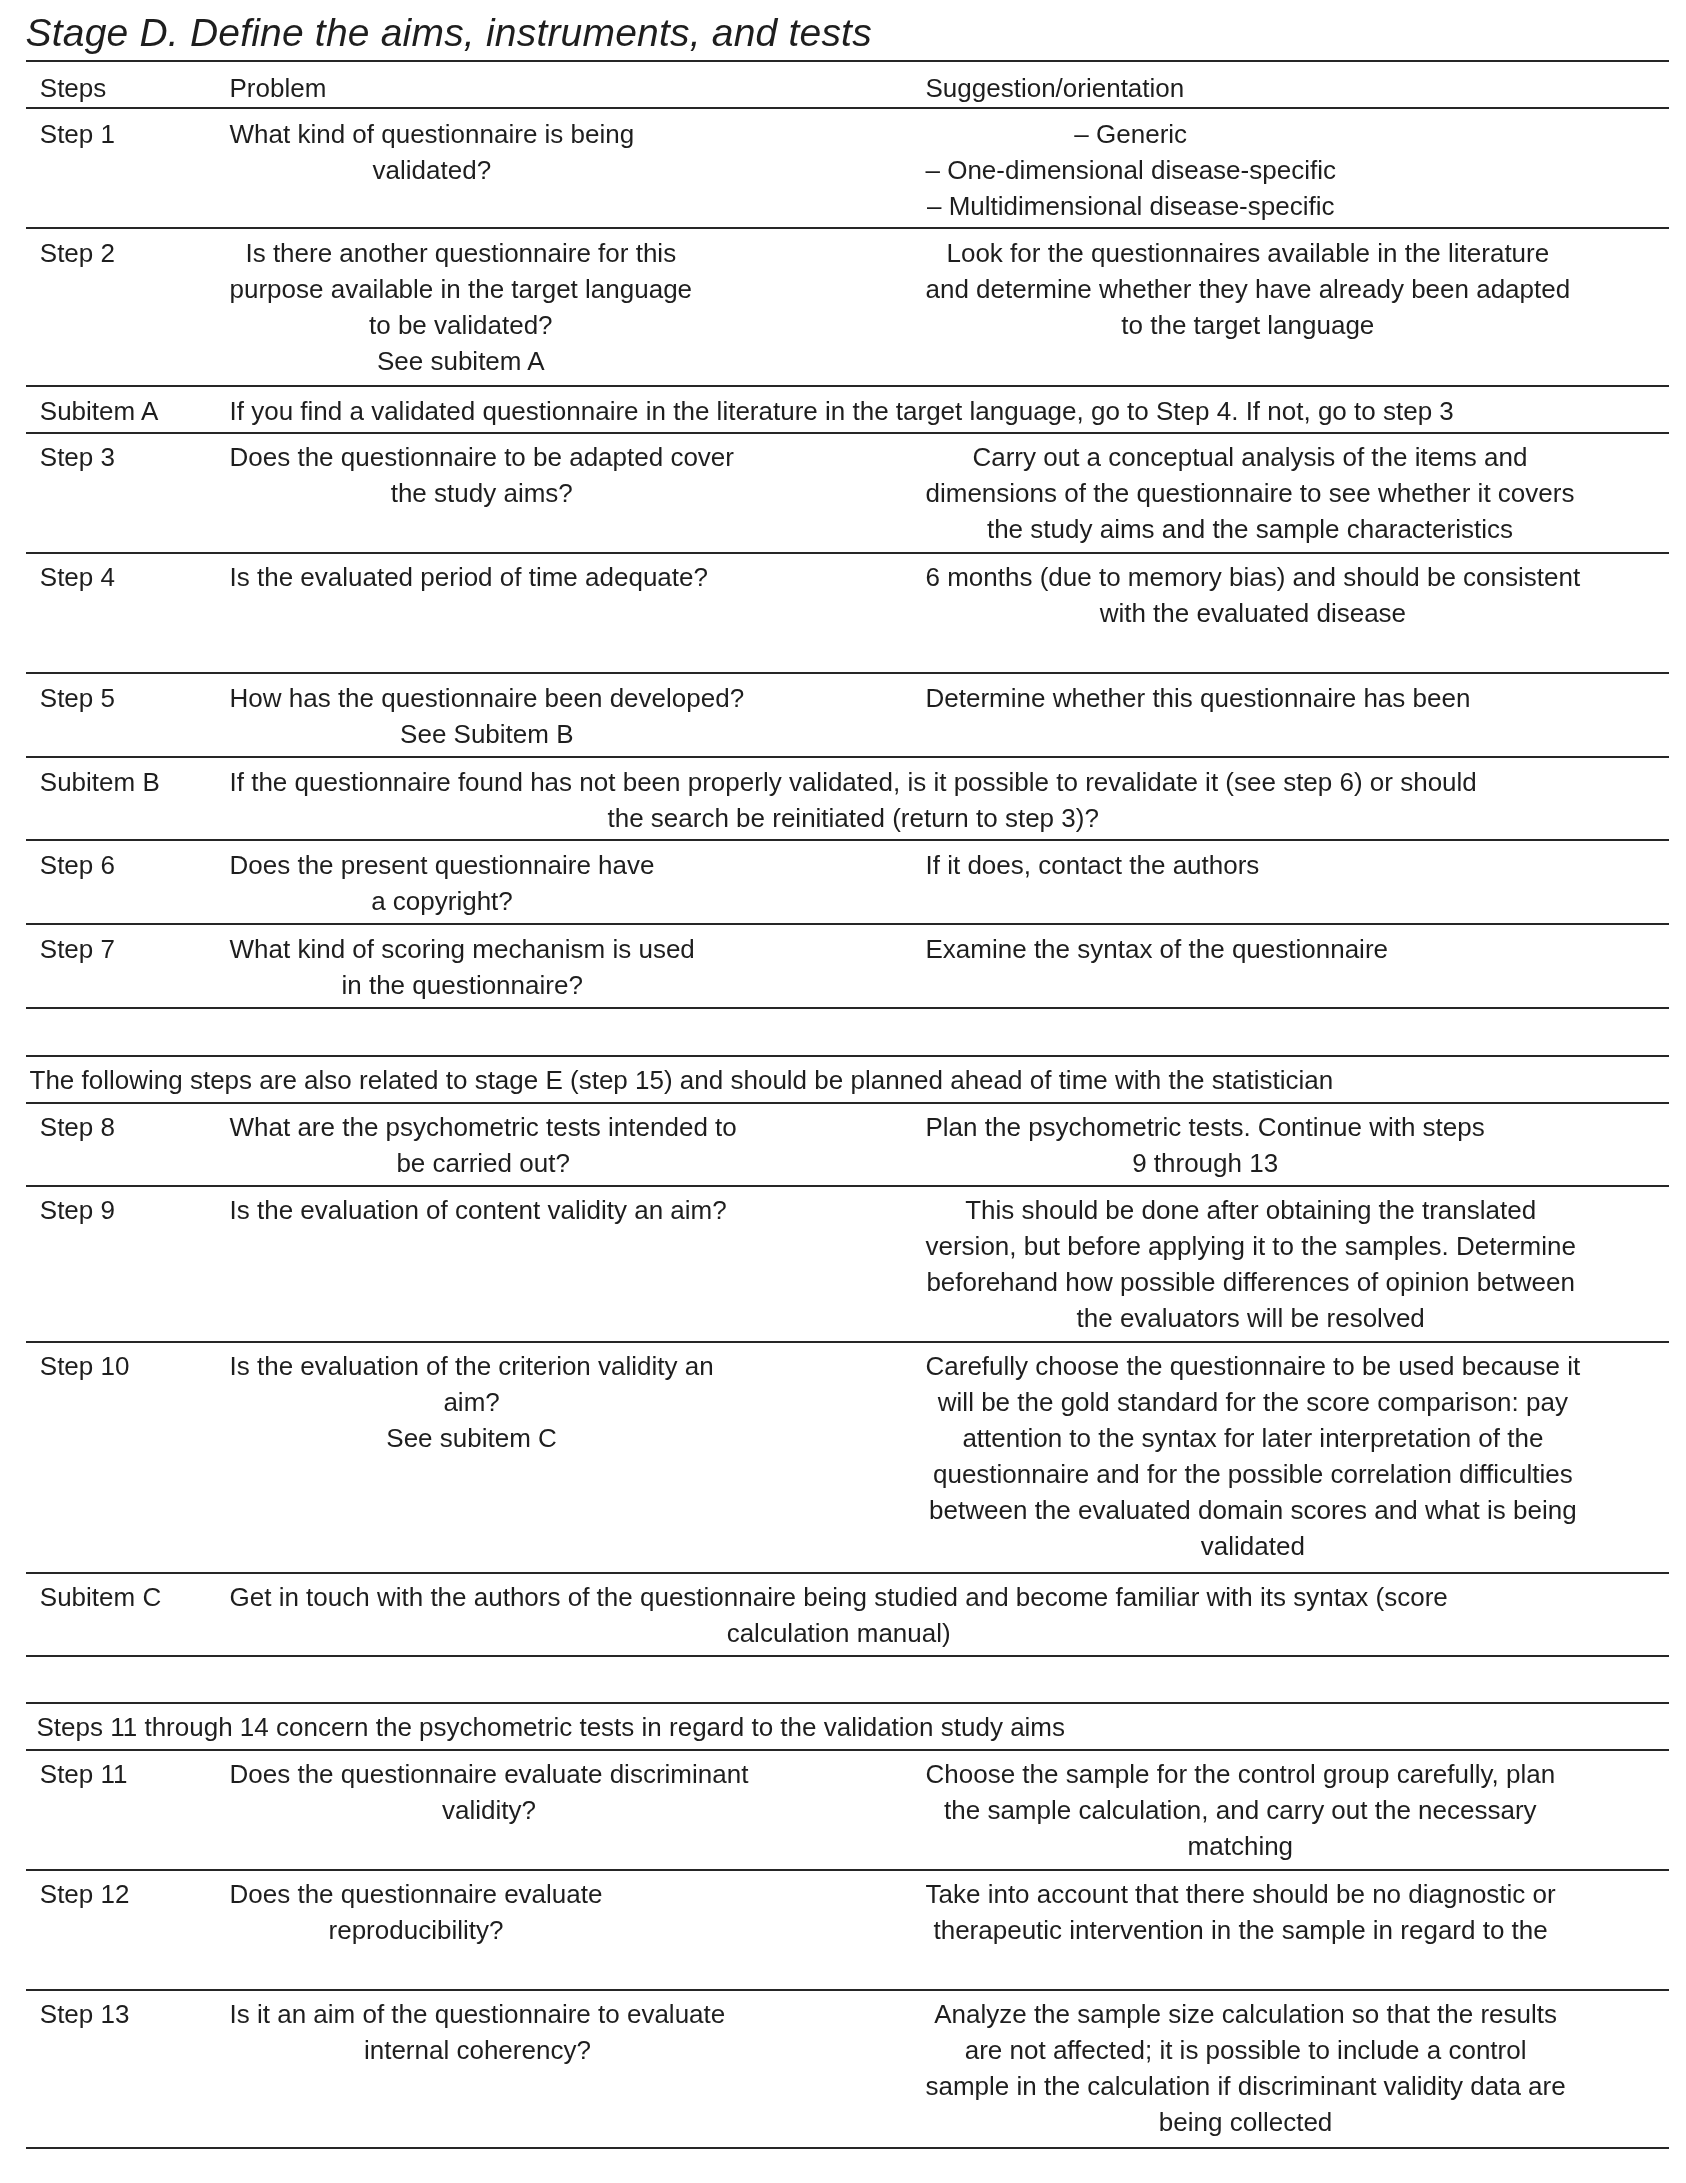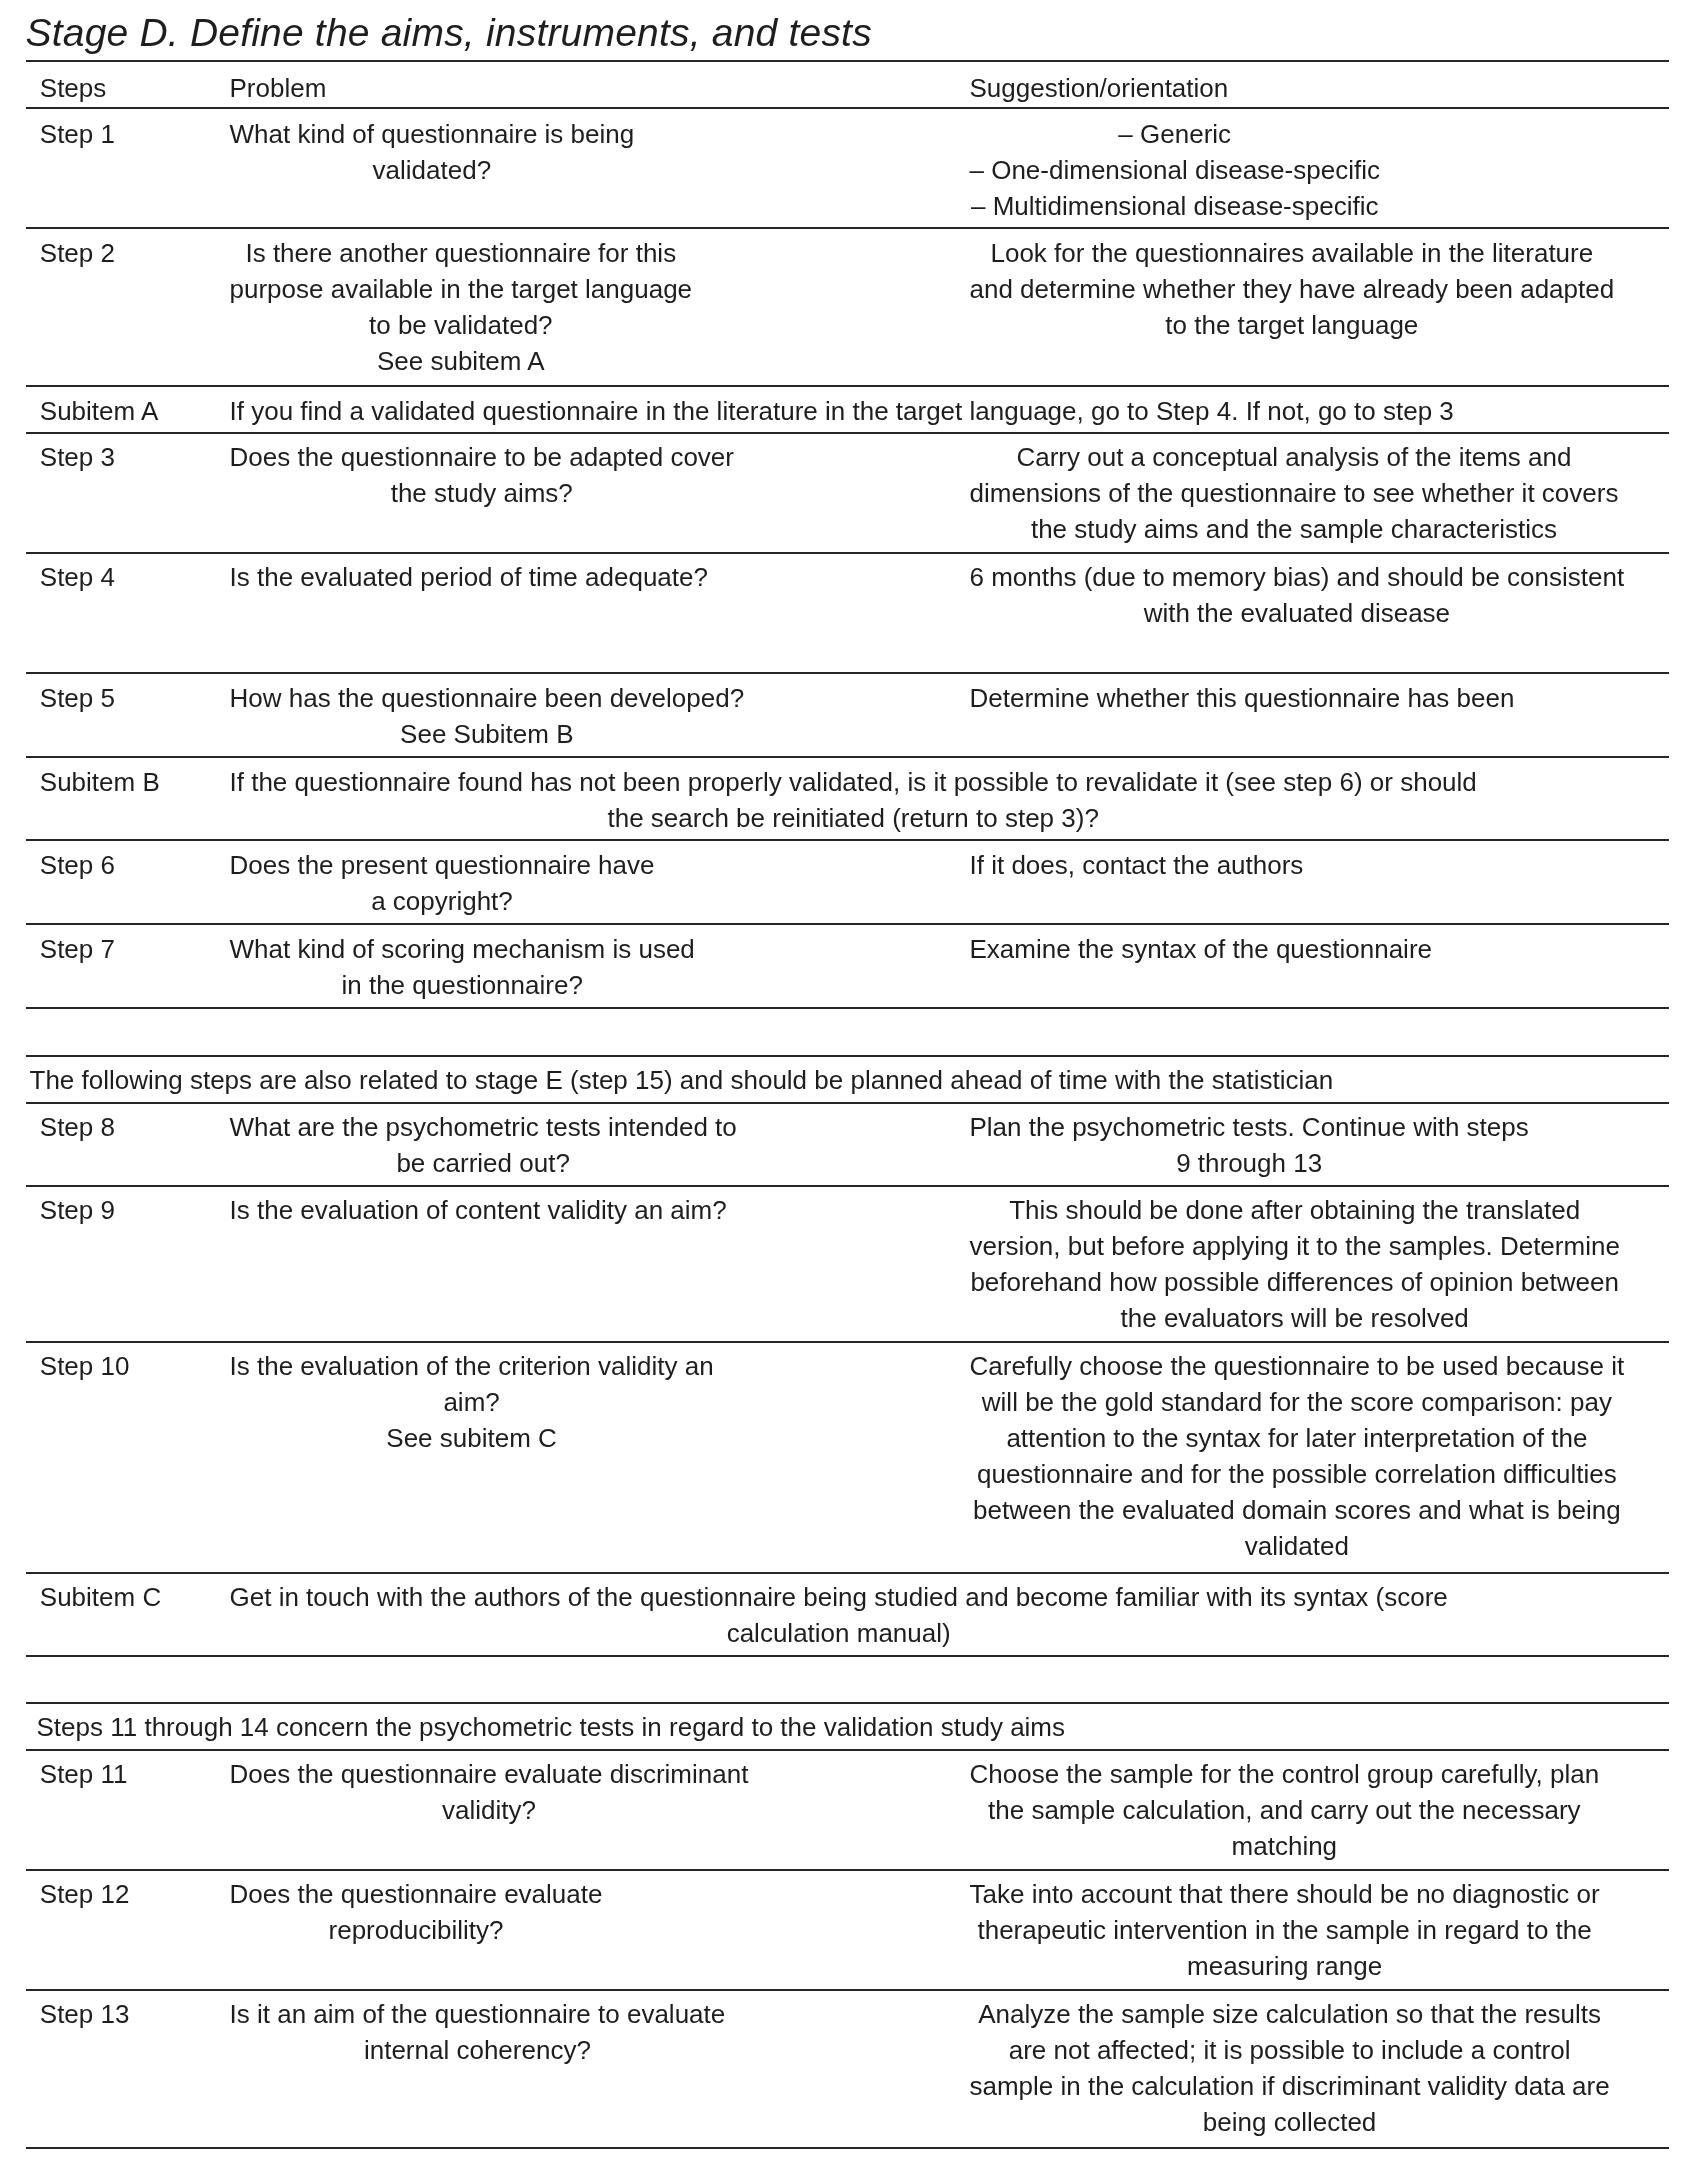"Suggestion/orientation" .c-sugg { margin-left: 44px -> none }
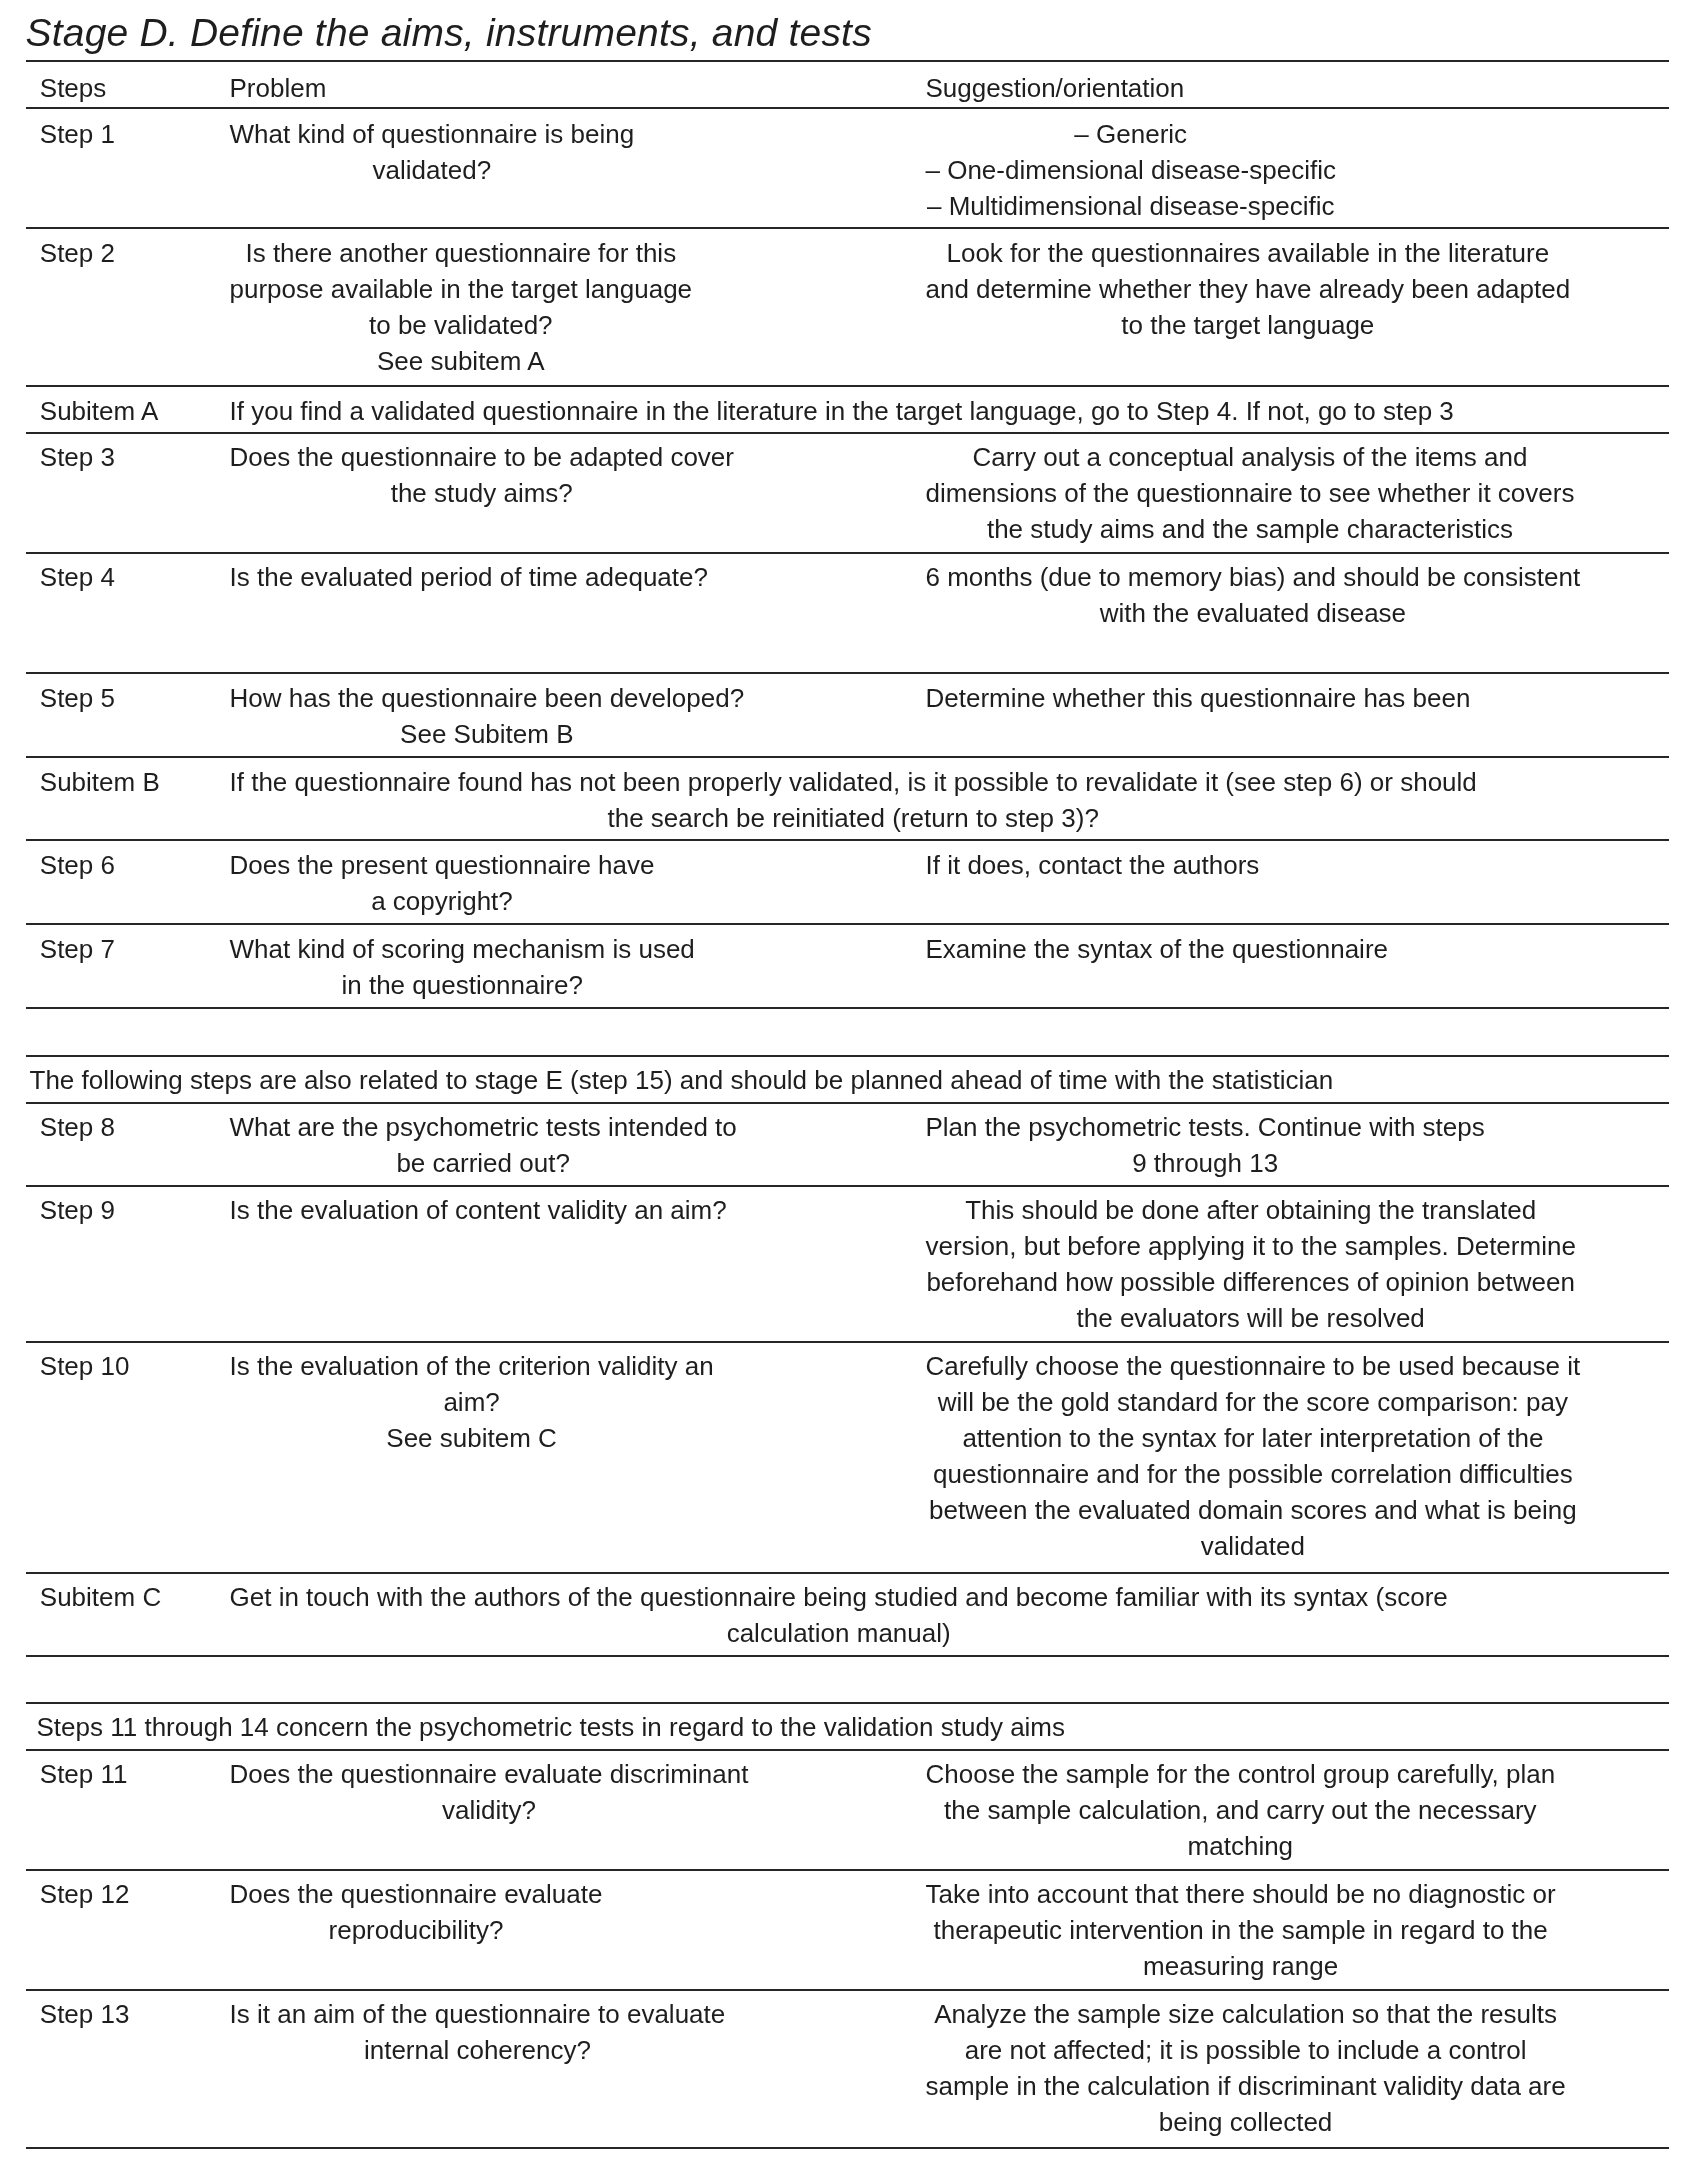"measuring range" span.line { html: <span>measuring range</span> -> none }
